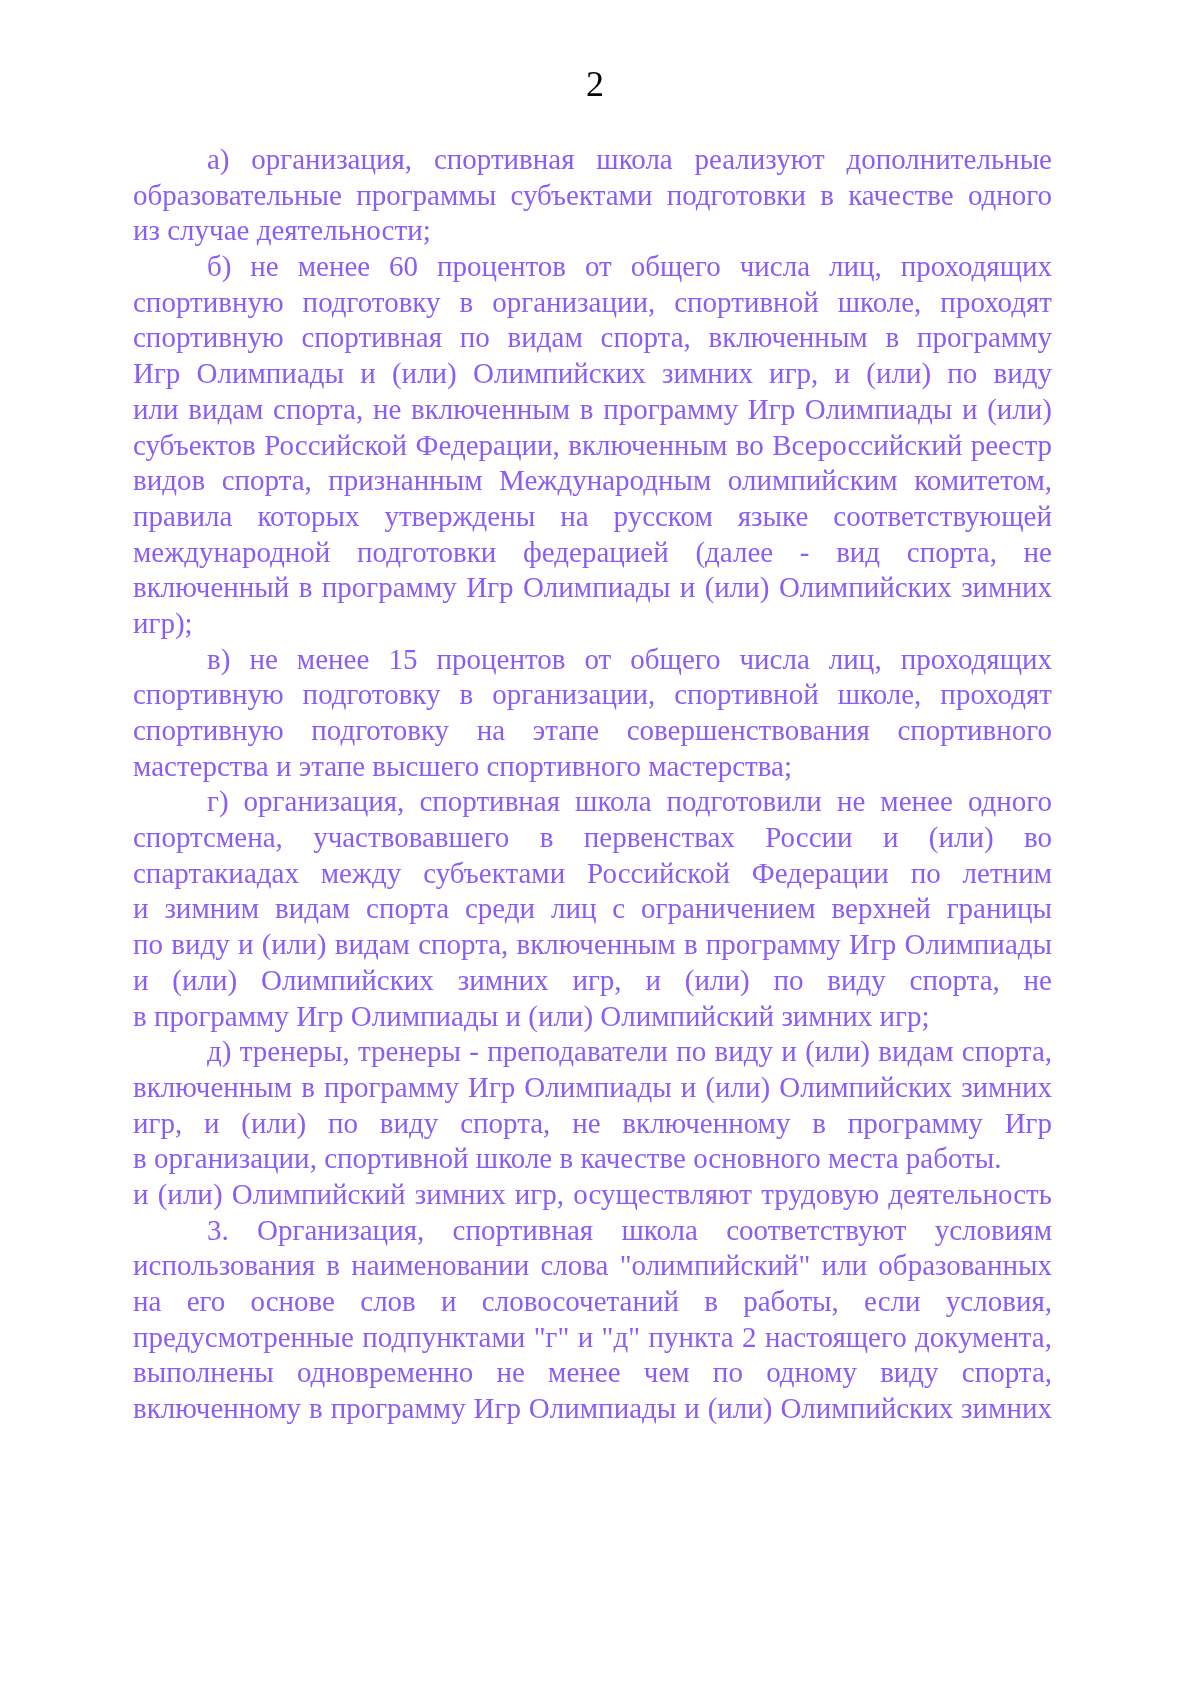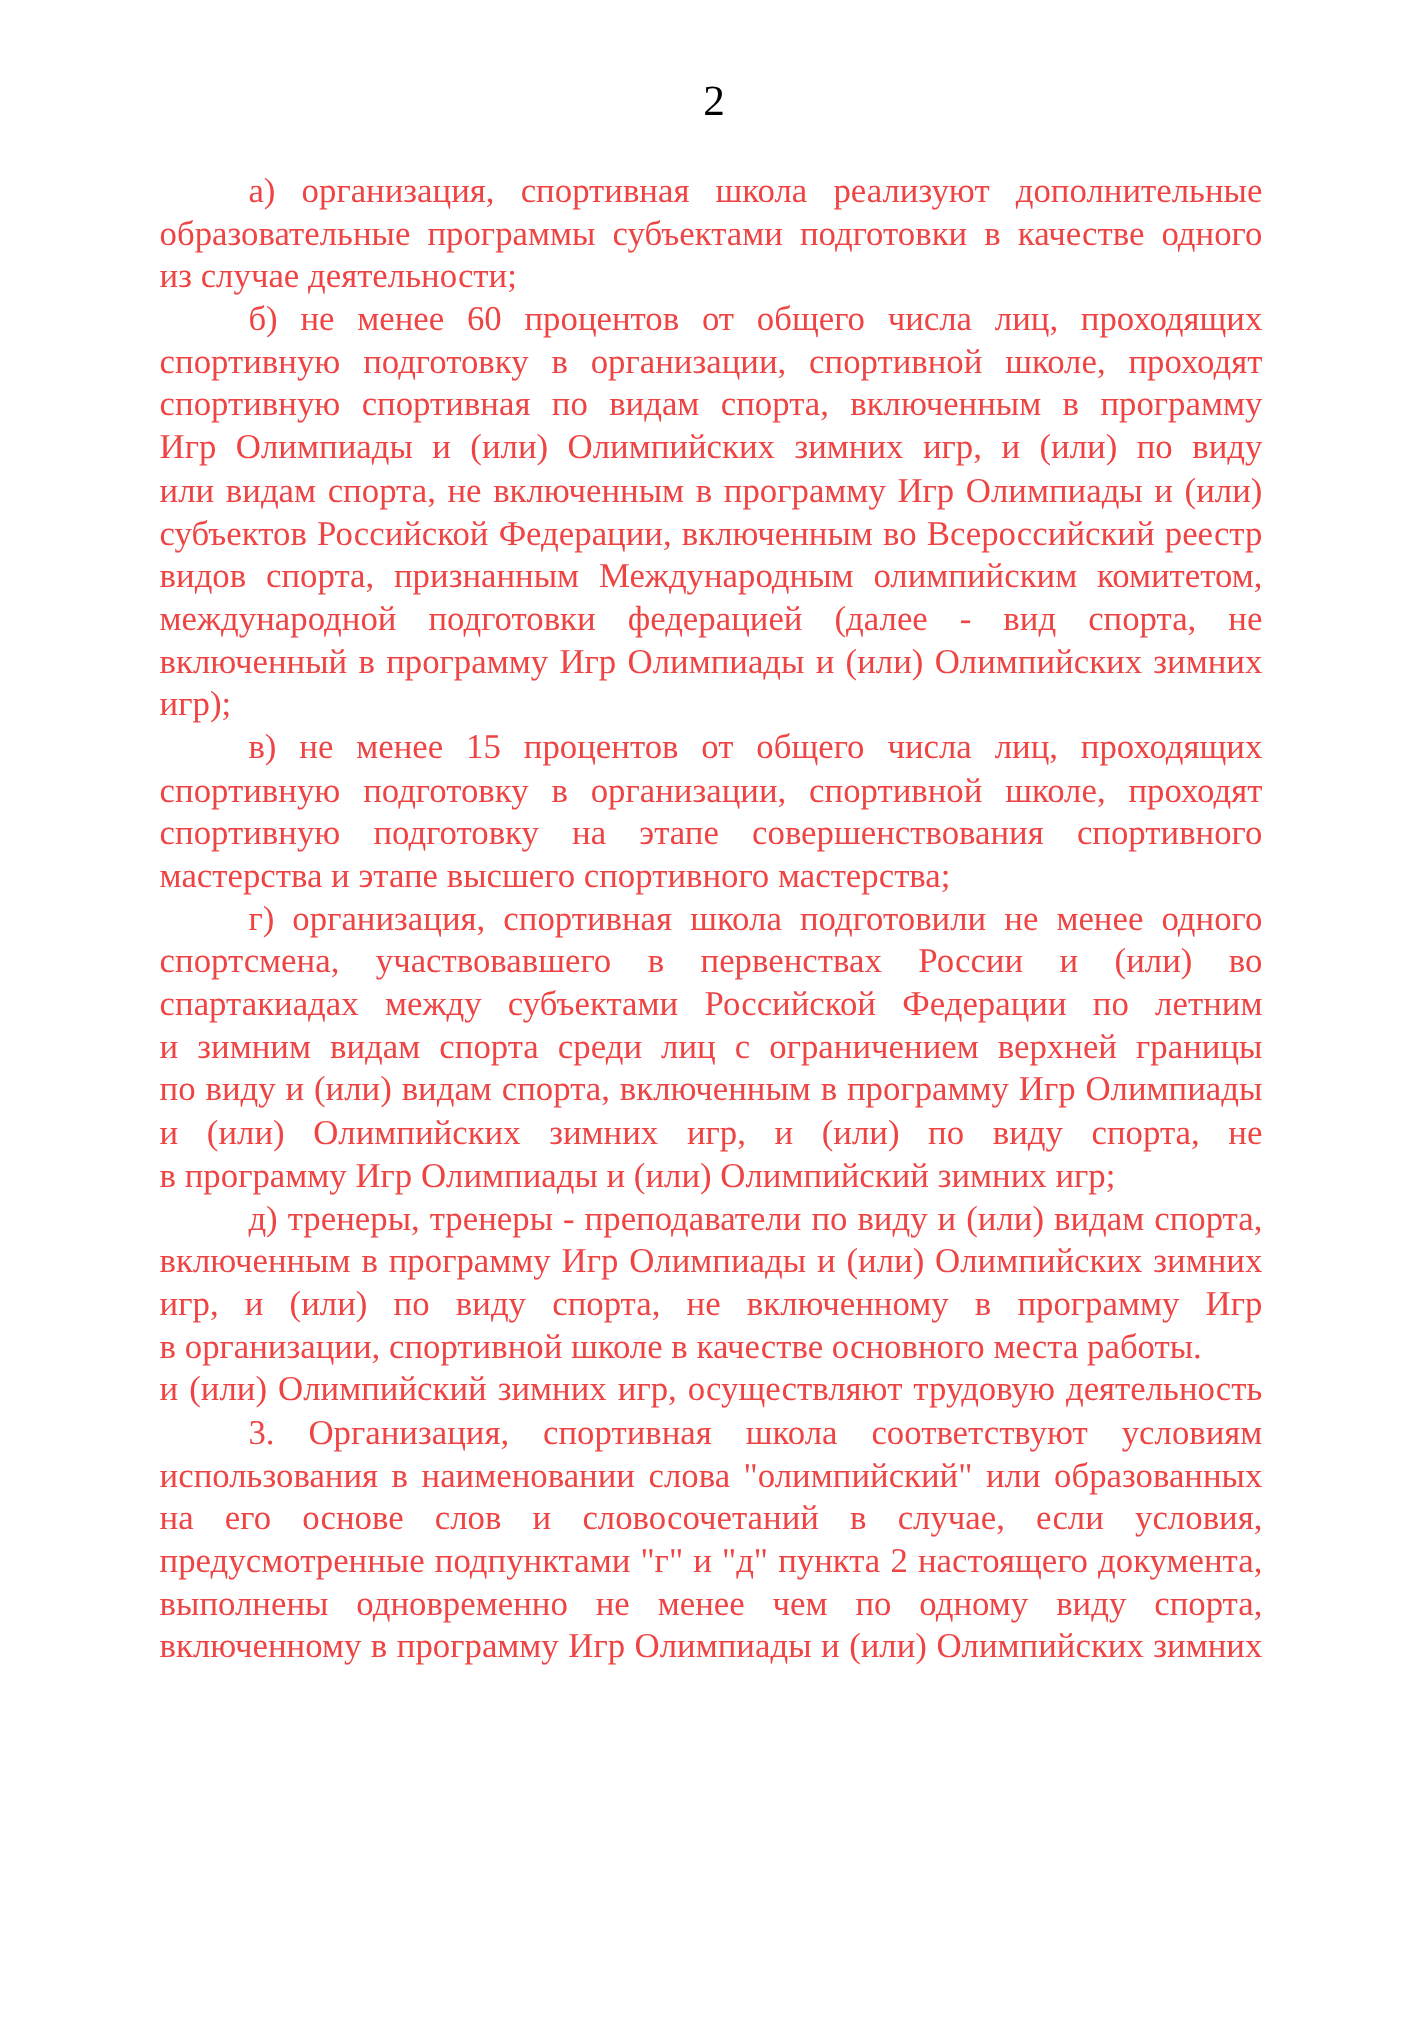"а) организация, спортивная школа" .line { color: #ef4444 -> #8b5cf6 }
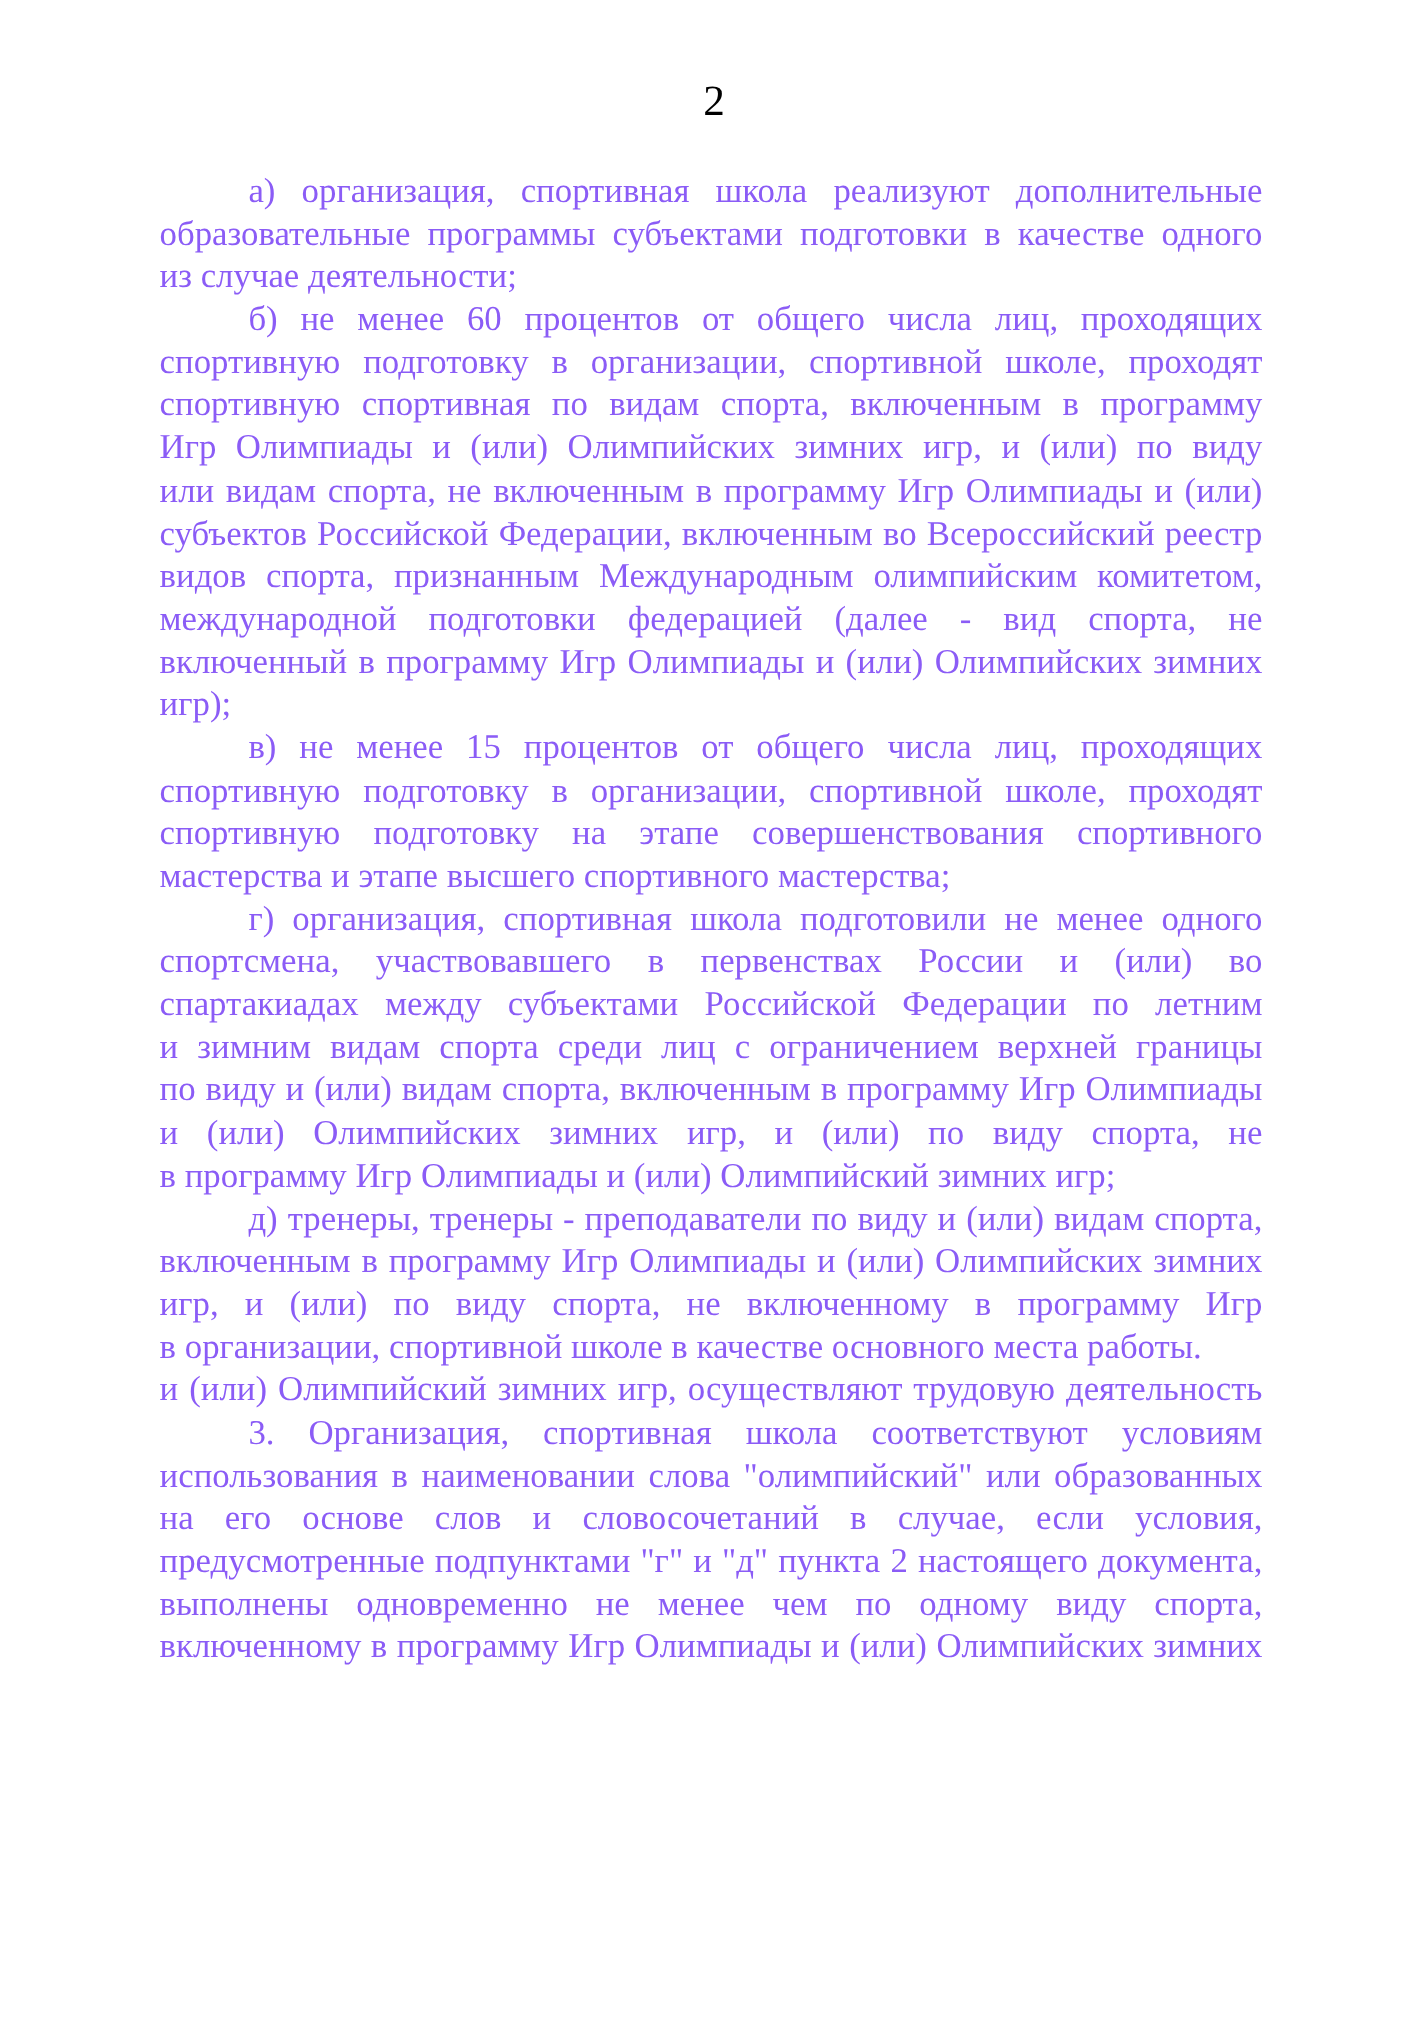"правила которых утверждены на русском" div.line { html: none -> <div>правила которых утверждены на русском языке соответствующей</div> }
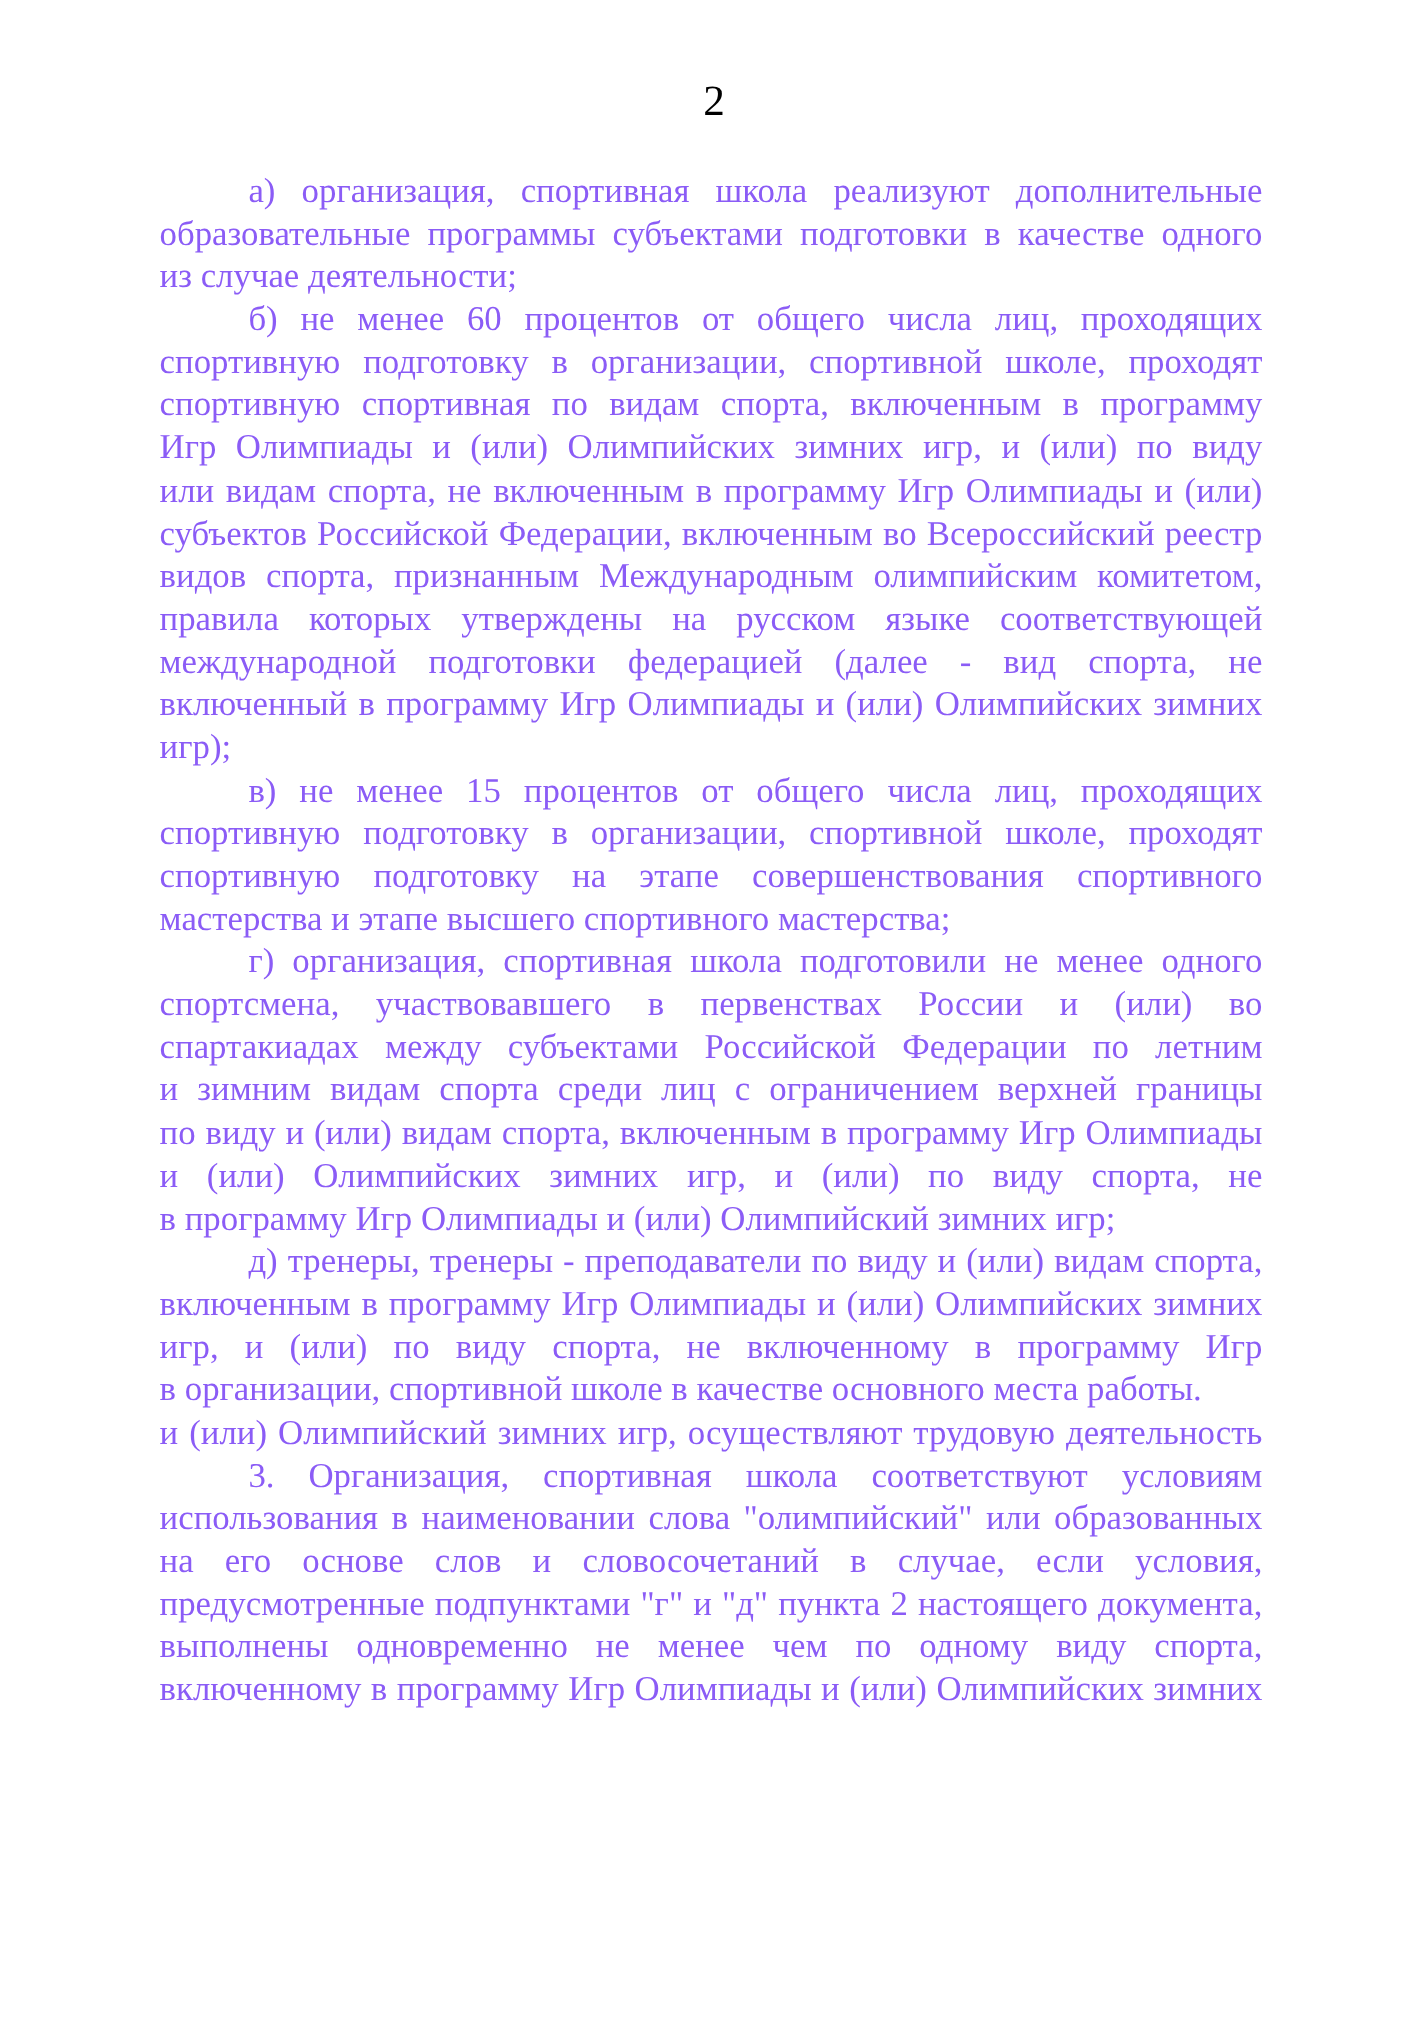"на его основе слов и" div.line { text: случае -> работы }
